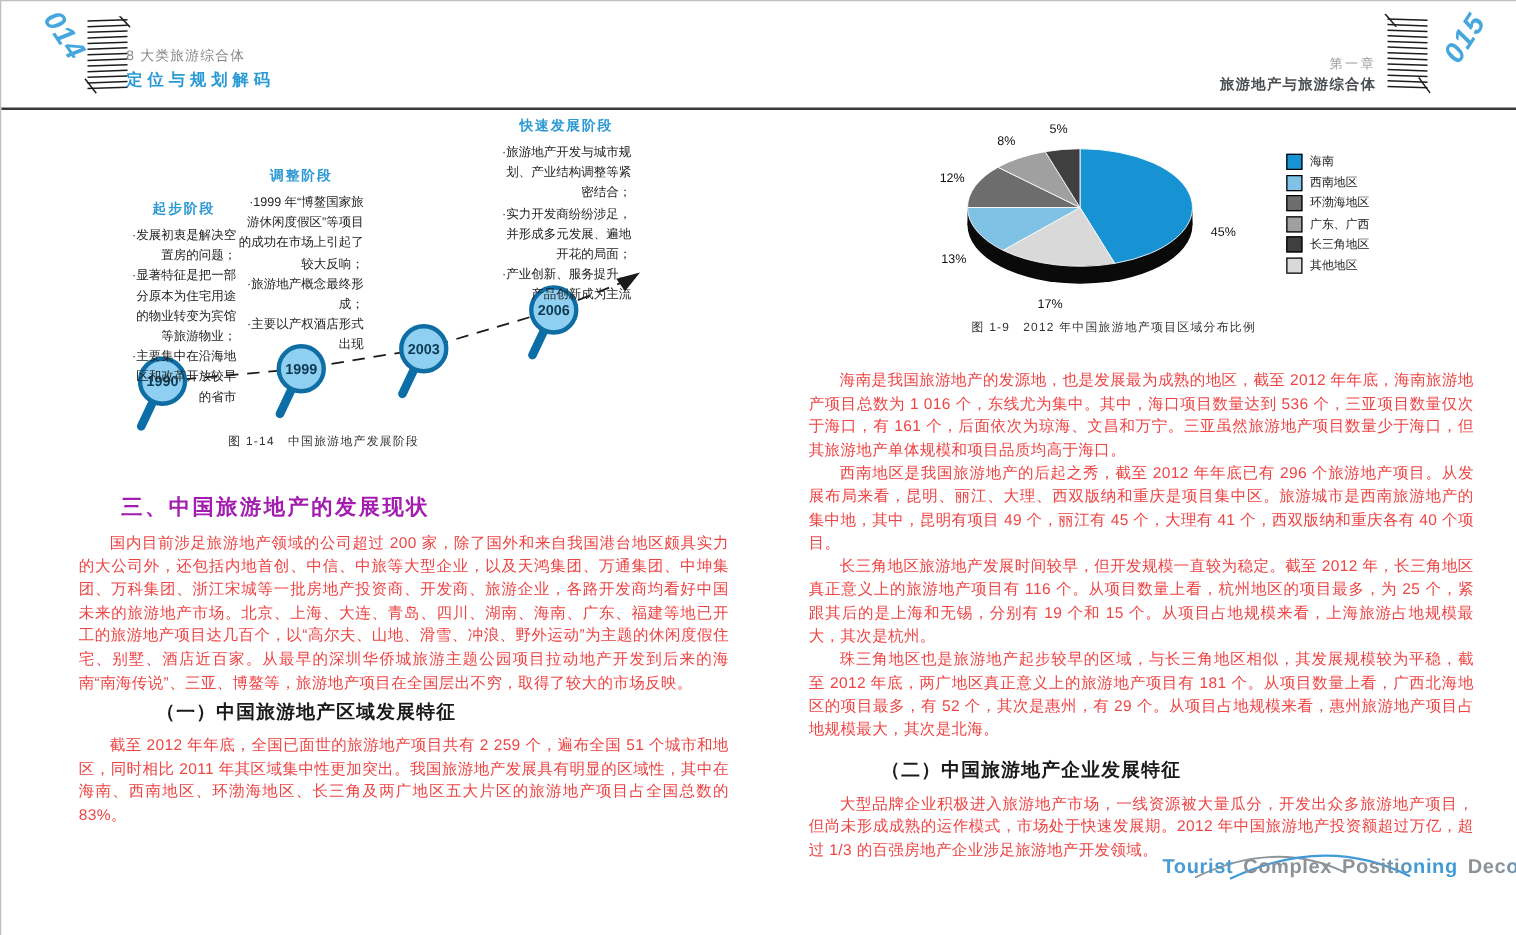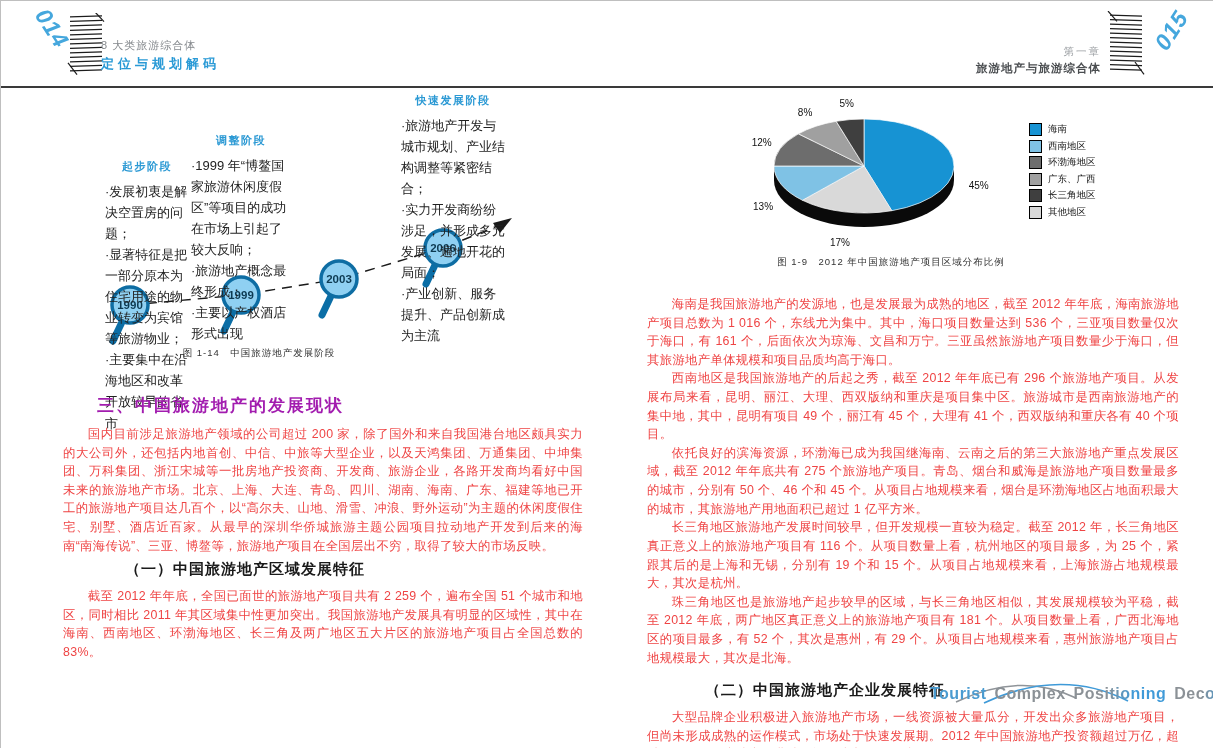"·旅游地产开发与城市规划、产业结构调整等紧密结合；" .bullet { font-size: 13px -> 10px; text-align: left -> right }
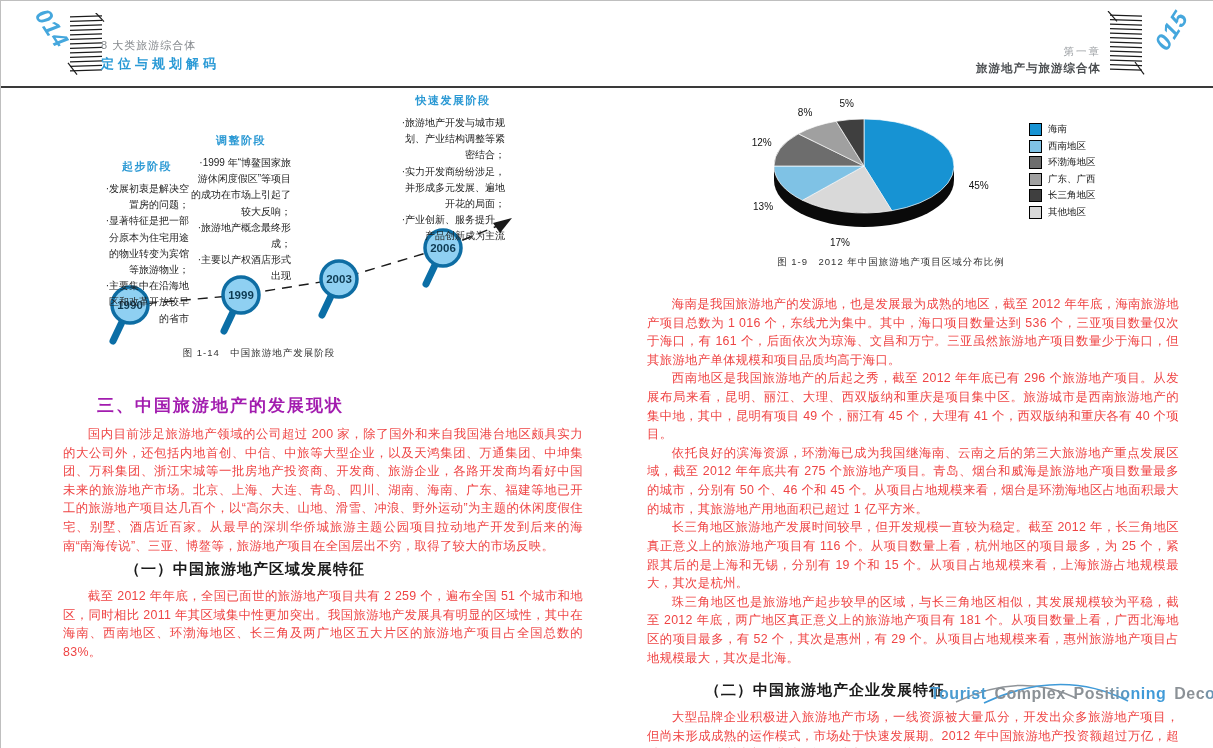"依托良好的滨海资源，环渤海已成为我国继海南、云南之后的第三大旅游地产重点发展区域" p.body-para { html: <p>依托良好的滨海资源，环渤海已成为我国继海南、云南之后的第三大旅游地产重点发展区域，截至 2012 年年底共有 275 个旅游地产项目。青岛、烟台和威海是旅游地产项目数量最多的城市，分别有 50 个、46 个和 45 个。从项目占地规模来看，烟台是环渤海地区占地面积最大的城市，其旅游地产用地面积已超过 1 亿平方米。</p> -> none }
